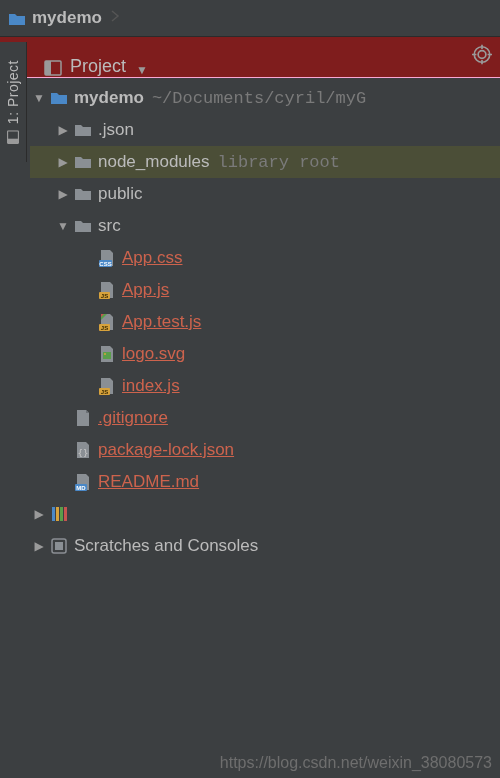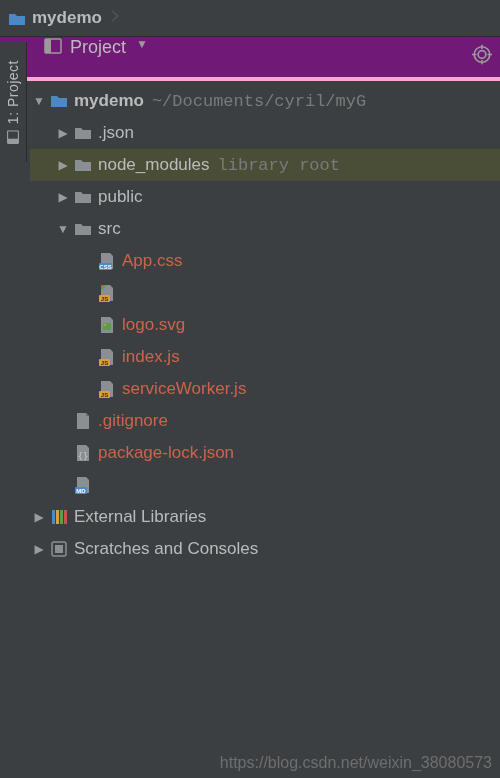"Project" .tool-row { align-items: flex-start -> flex-end; background: #701a75 -> #7f1d1d; border-bottom: 4px solid #f9a8d4 -> 1px solid #f9a8d4 }
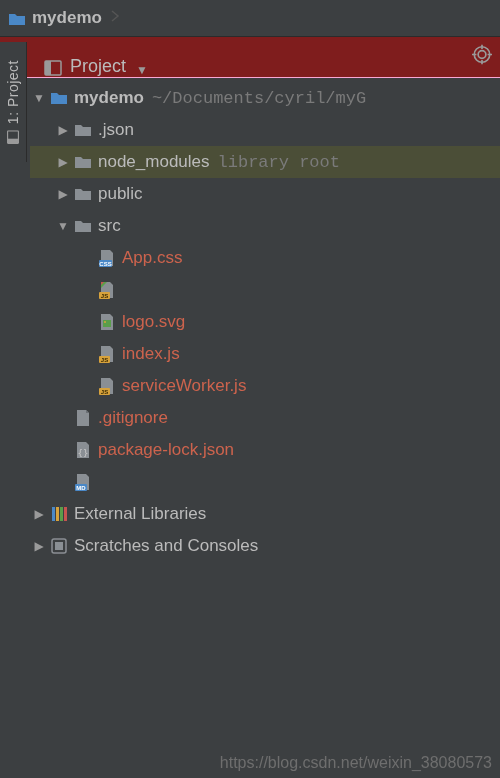"App.css" .nm.red { text-decoration: none -> underline }
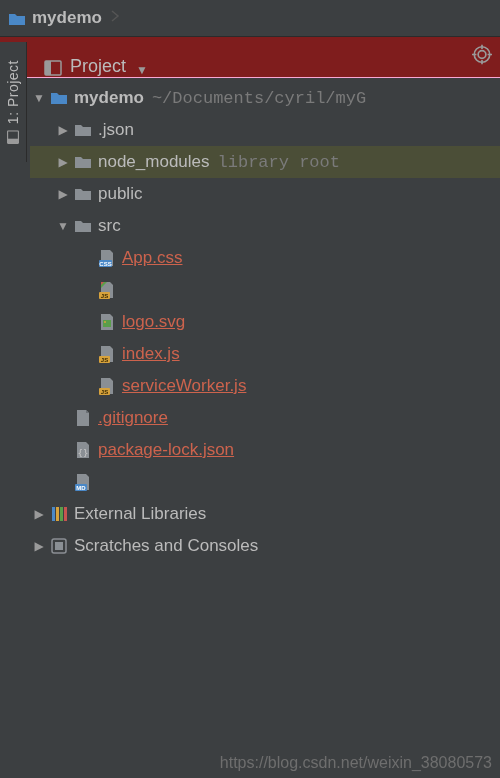"App.js" div.row { html: none -> <div> <span></span> <span>▶</span> <span> <svg> <use></use> </svg> </span> <span>App.js</span> </div> }
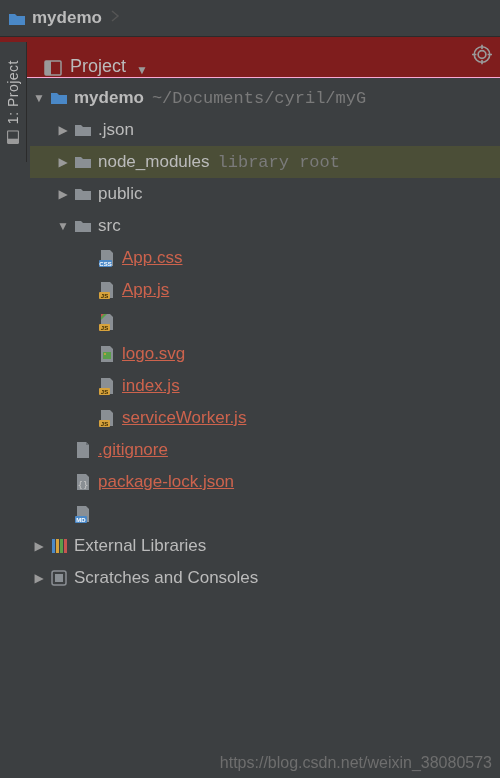"App.test.js" span.nm { html: none -> <span>App.test.js</span> }
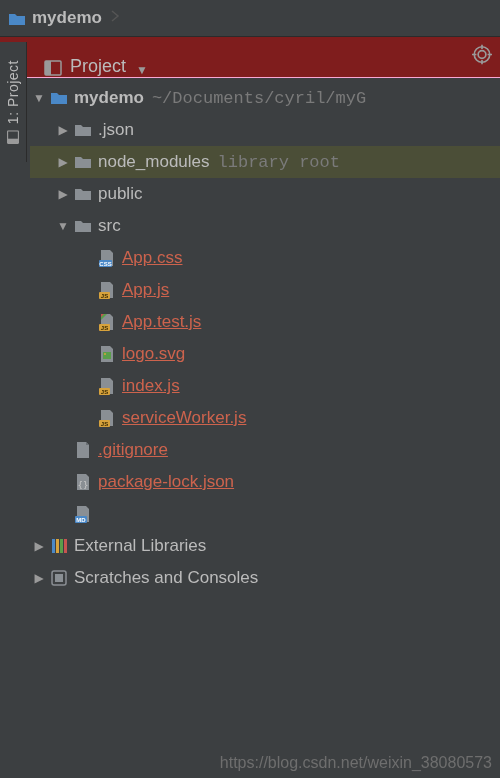"serviceWorker.js" div.row { html: <div> <span></span> <span>▶</span> <span> <svg> <use></use> </svg> </span> <span>serviceWorker.js</span> </div> -> none }
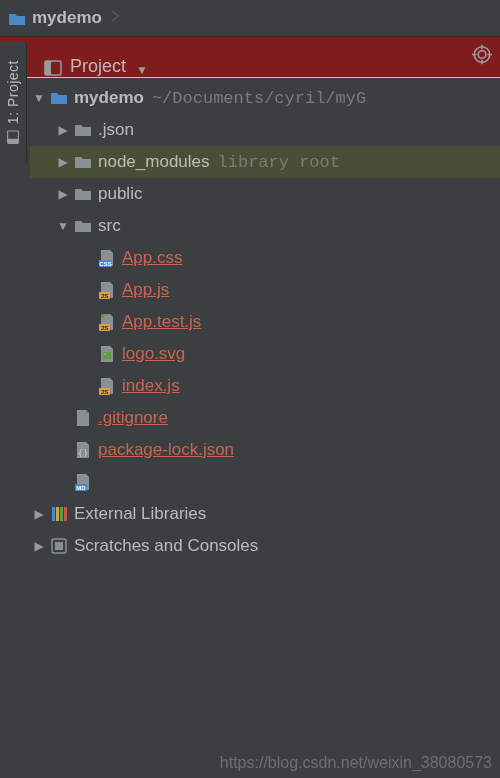"README.md" span.nm { html: none -> <span>README.md</span> }
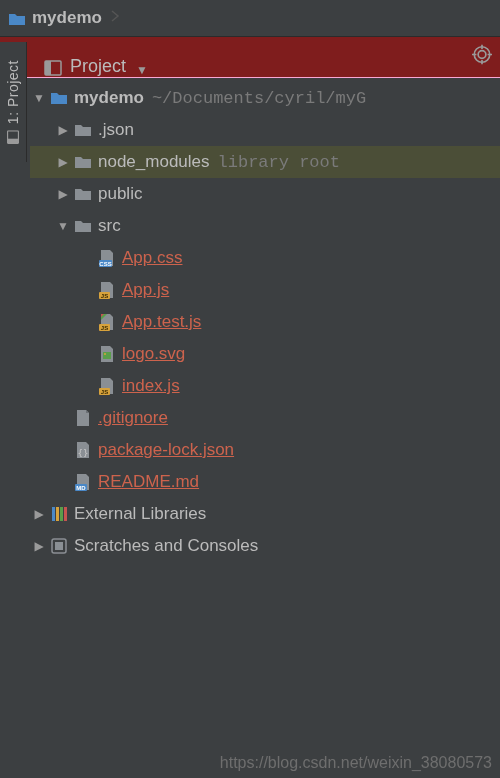"External Libraries" span.nm { html: <span>External Libraries</span> -> none }
